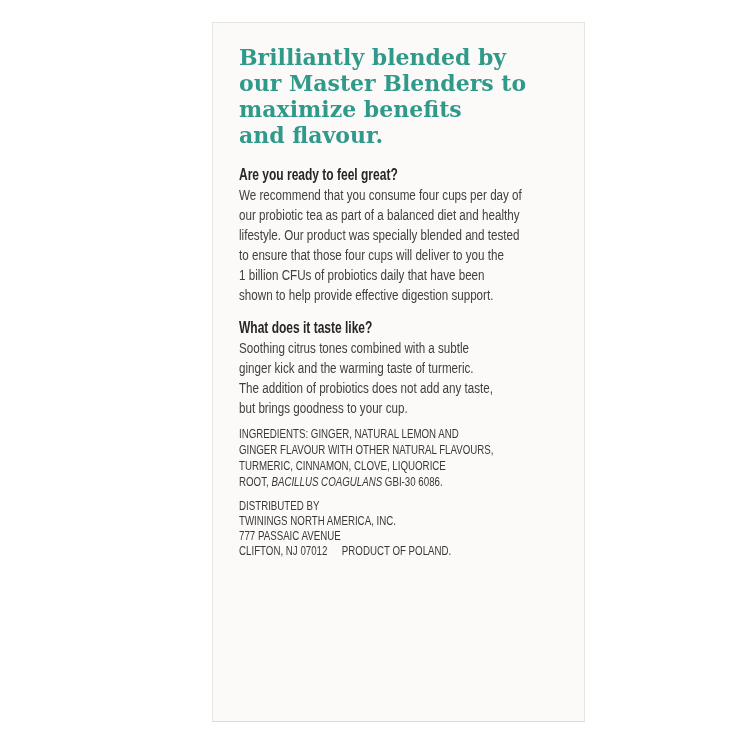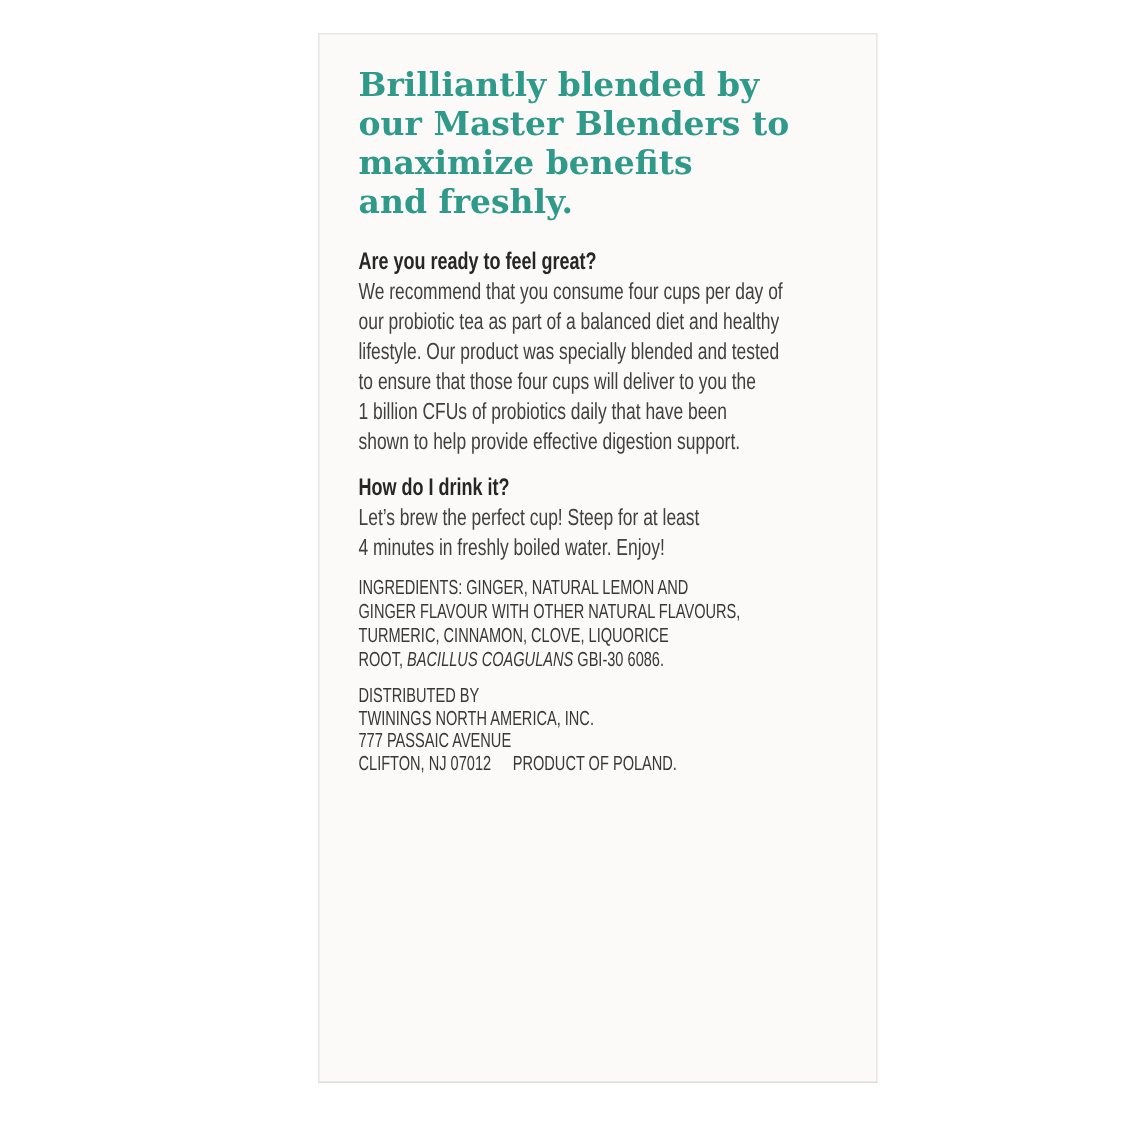"Brilliantly blended by" h1.headline { text: freshly -> flavour }
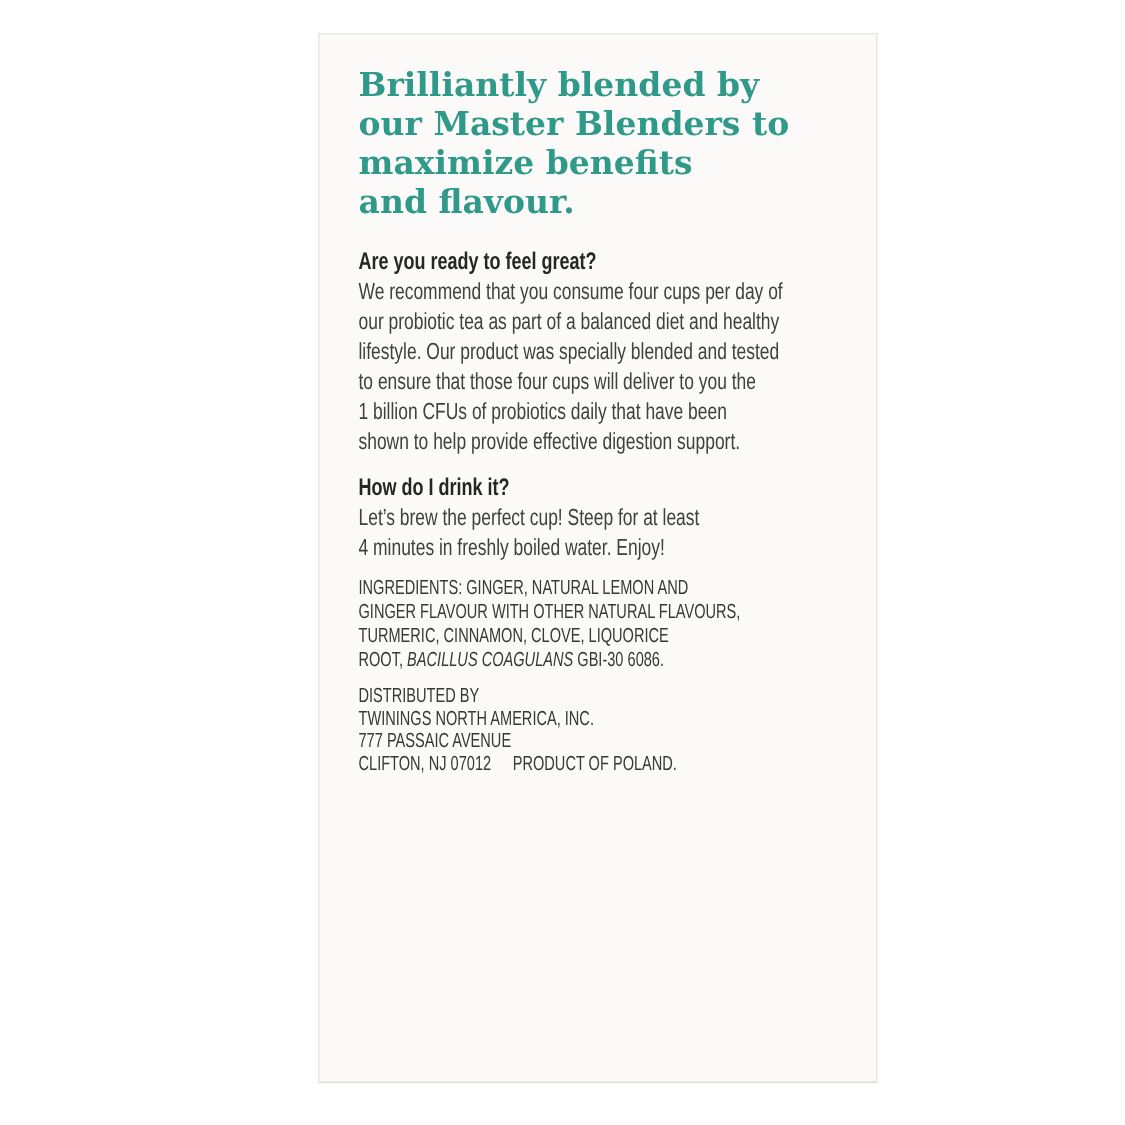"What does it taste like?" section.sec-3 { html: none -> <section> <h2>What does it taste like?</h2> <p>Soothing citrus tones combined with a subtle ginger kick and the warming taste of turmeric. The addition of probiotics does not add any taste, but brings goodness to your cup.</p> </section> }
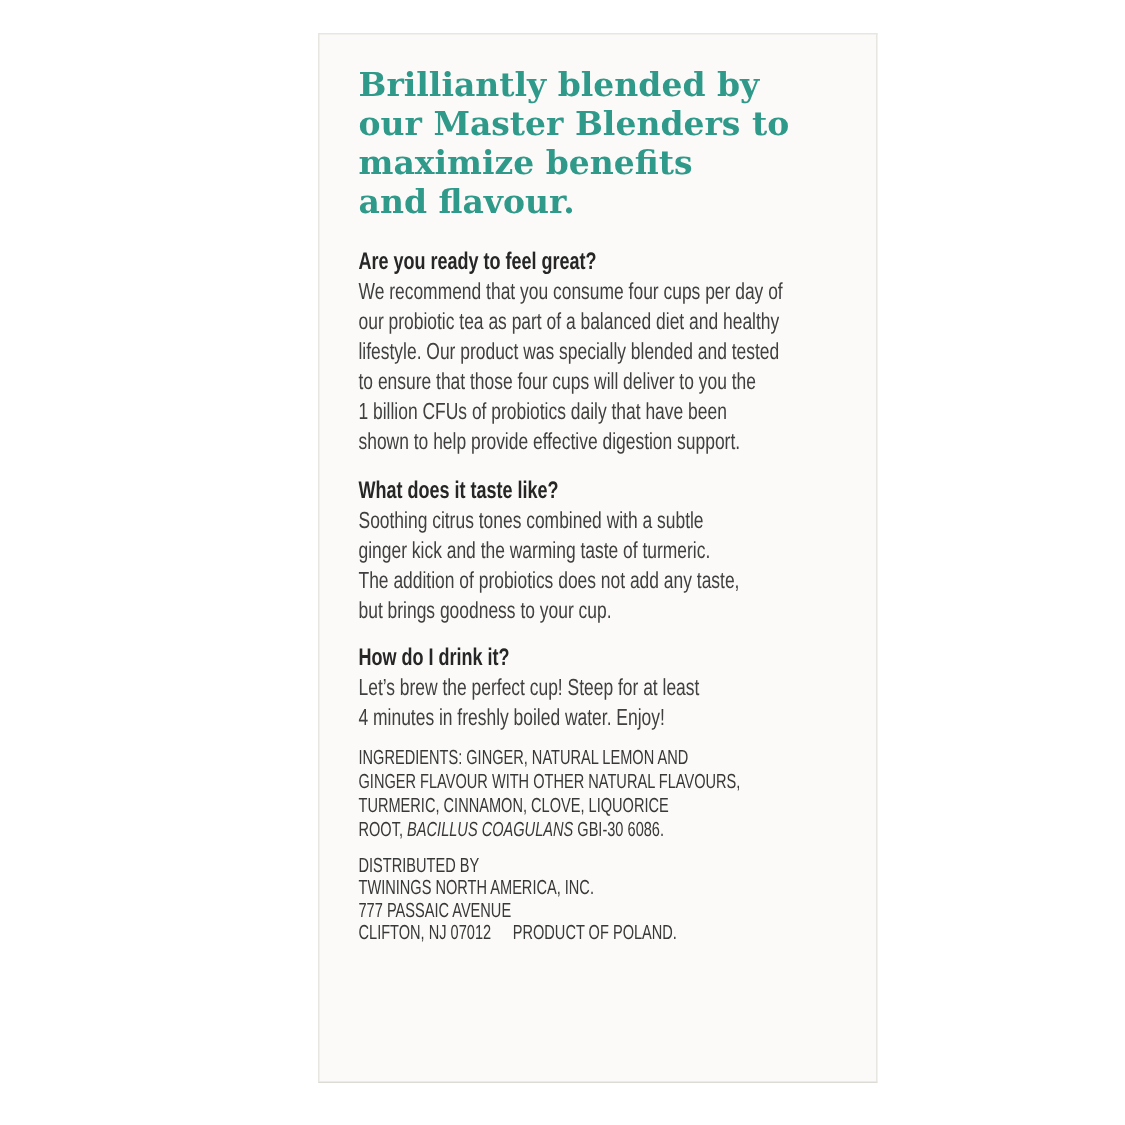"How do I drink it?" section.sec-4 { html: <section> <h2>How do I drink it?</h2> <p>Let’s brew the perfect cup! Steep for at least 4 minutes in freshly boiled water. Enjoy!</p> </section> -> none }
